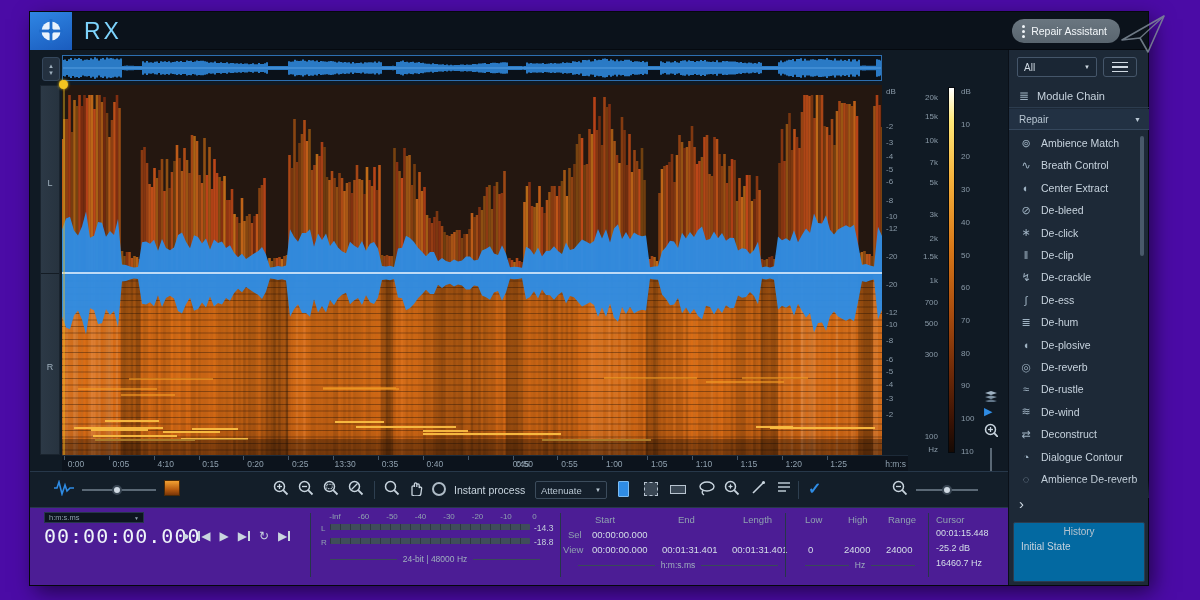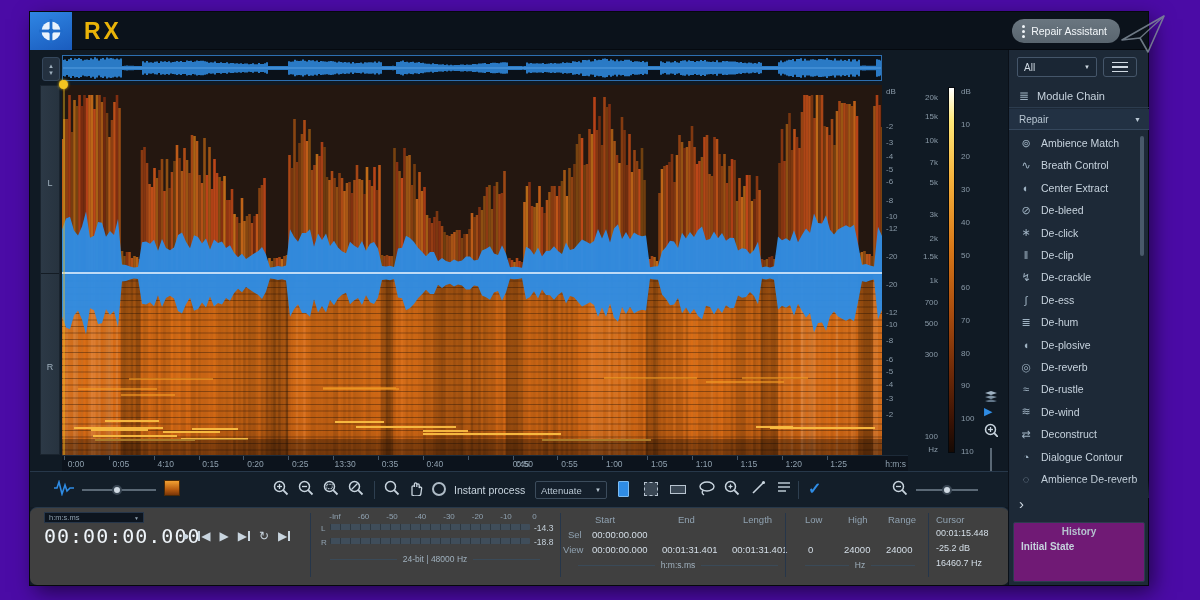"RX" #brand { color: #eab308 -> #7dd3fc; font-weight: 700 -> 400 }
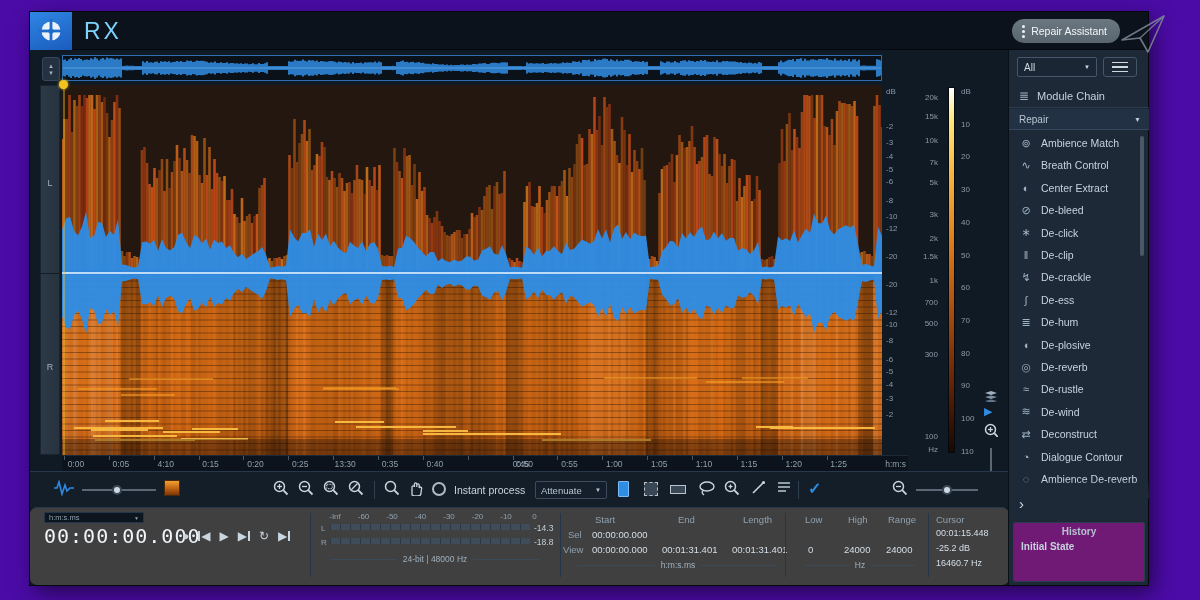"-Inf" #bottombar { background: #404040 -> #4c1d95; border-radius: 7px -> none }
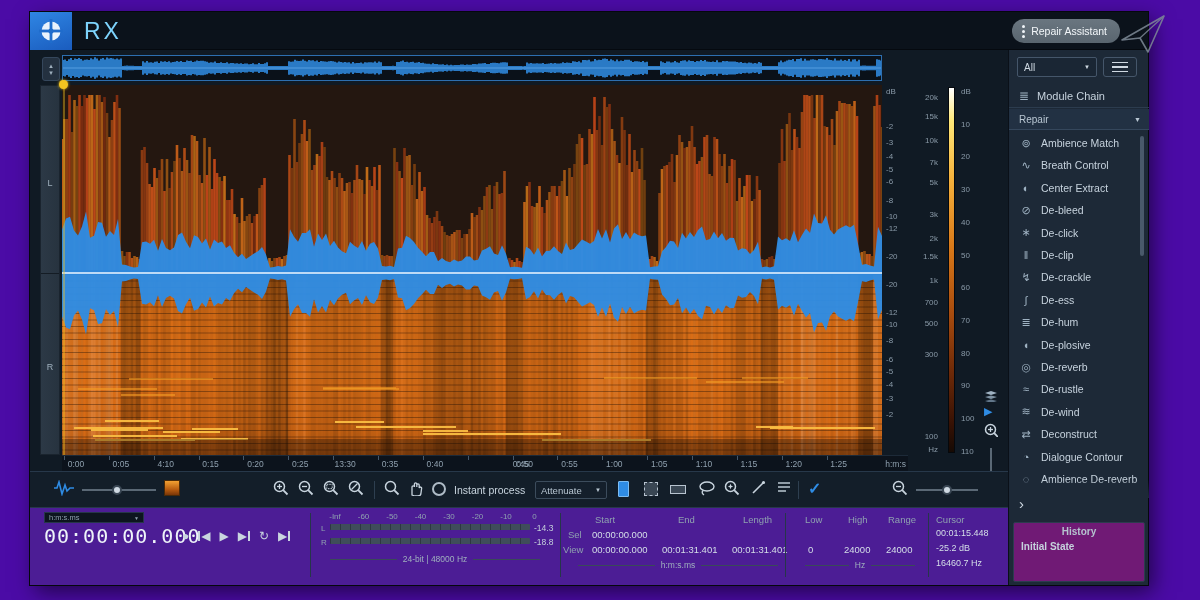"History" #history { background: #701a75 -> #0369a1; font-weight: bold -> none }
